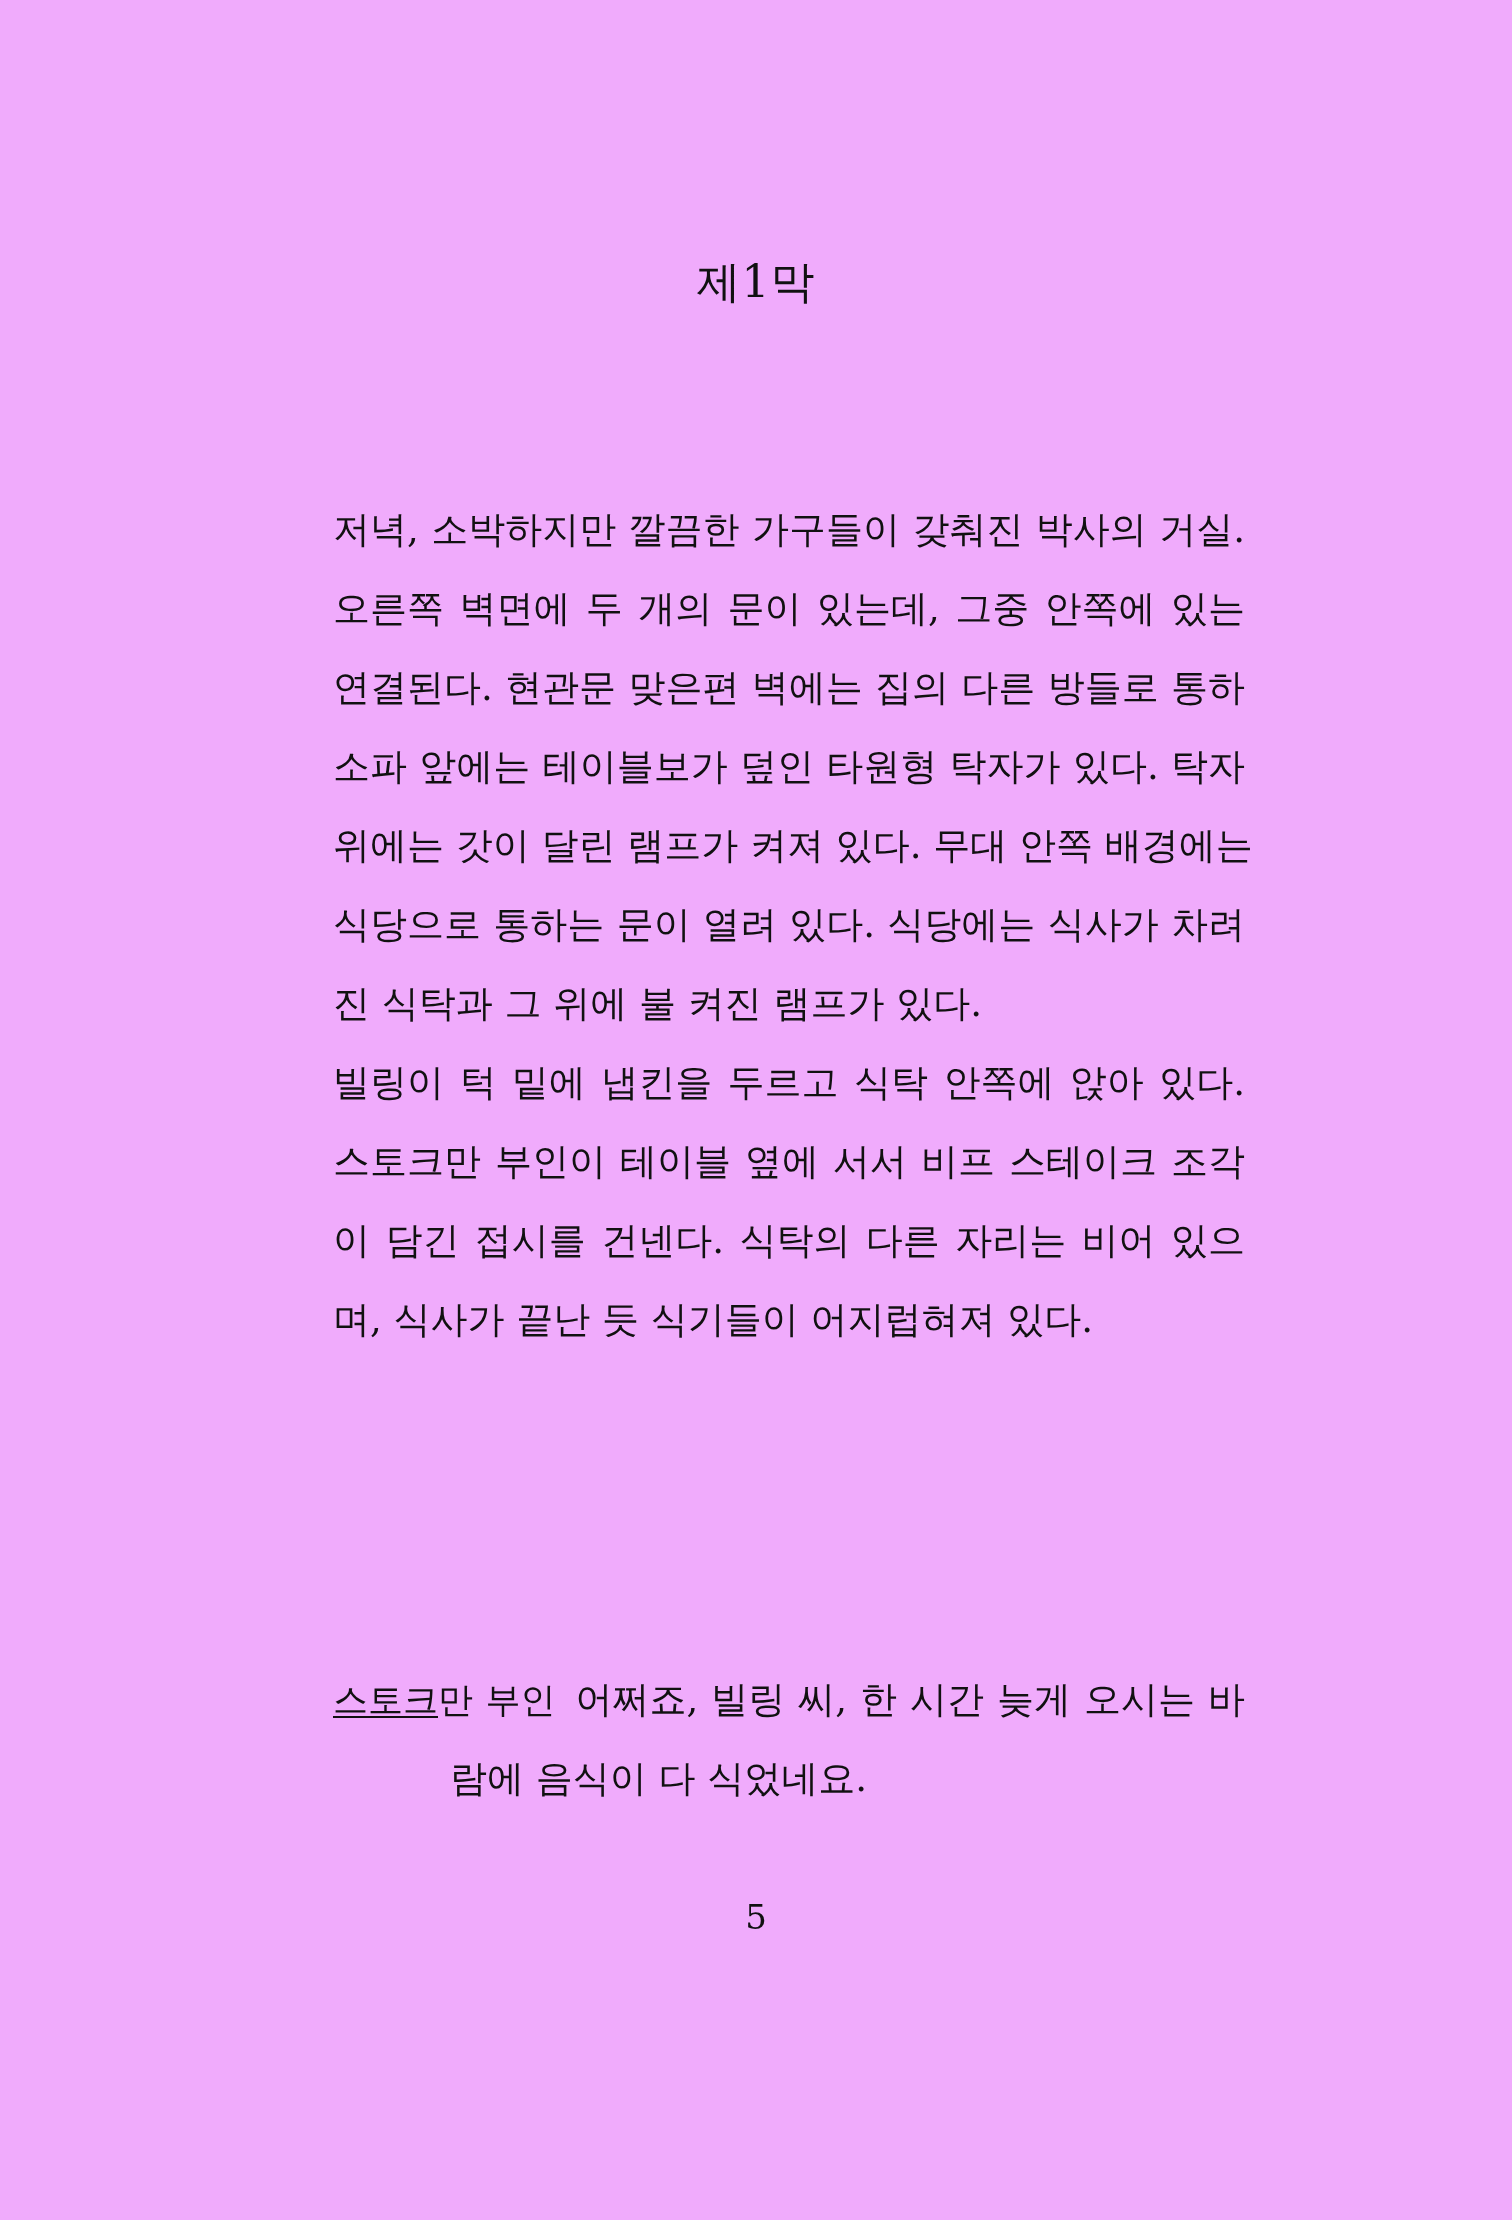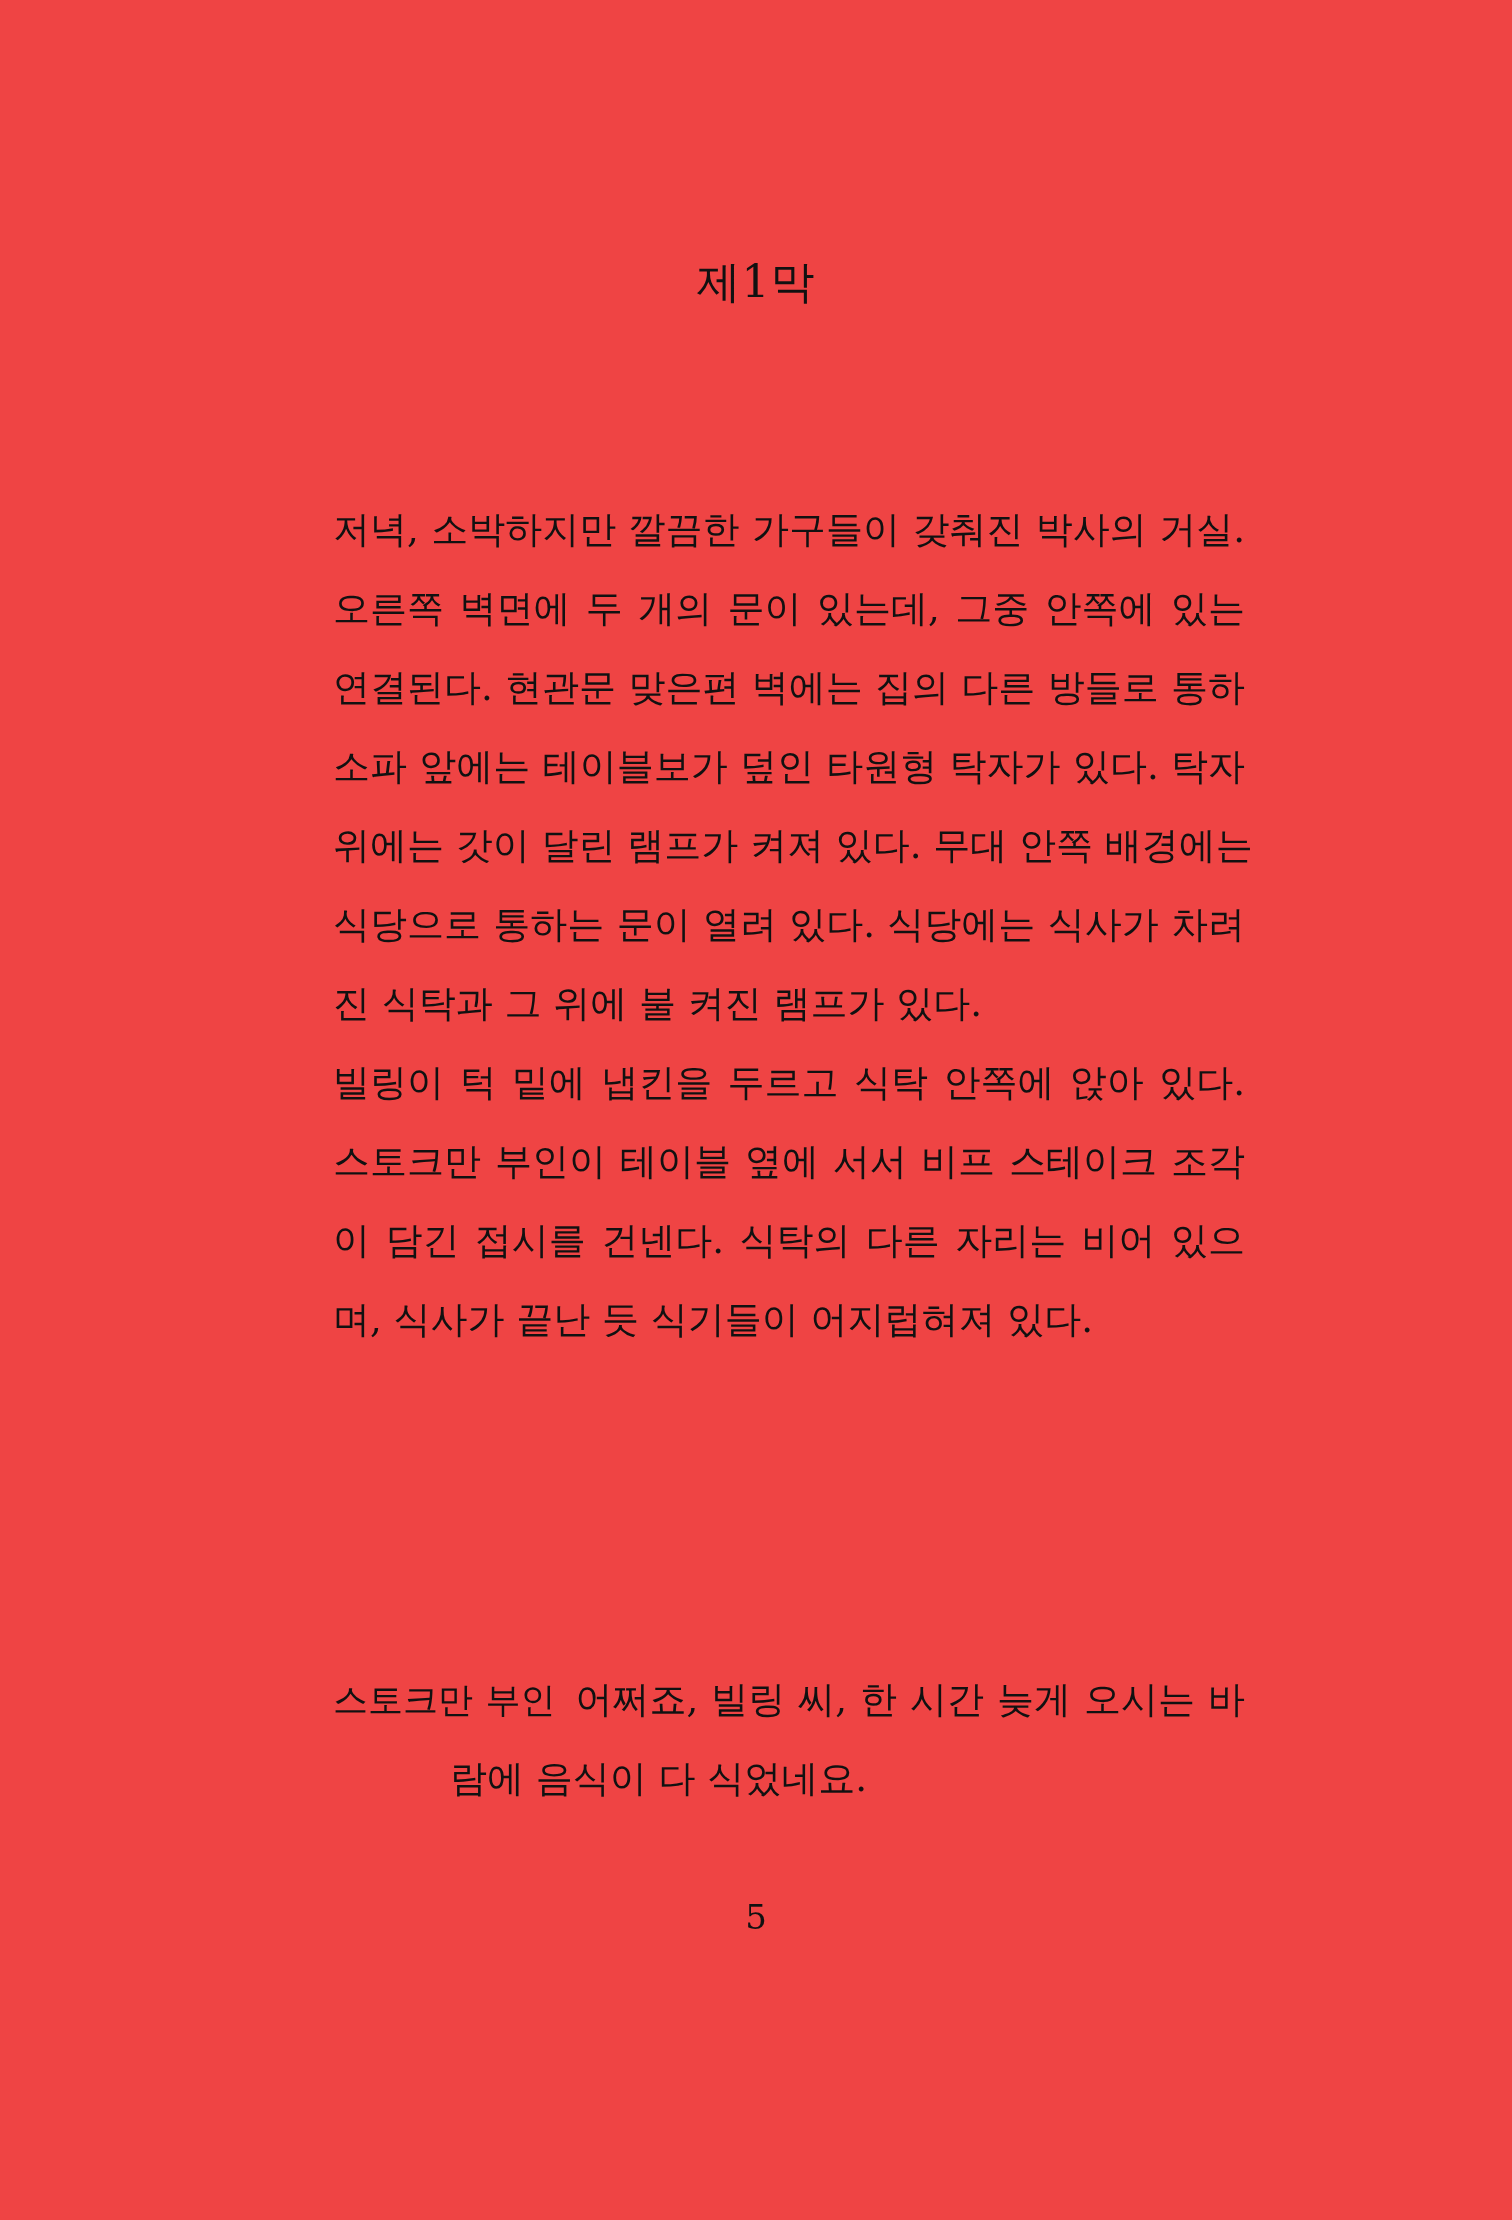"제1막" .page { background: #ef4444 -> #f0abfc }
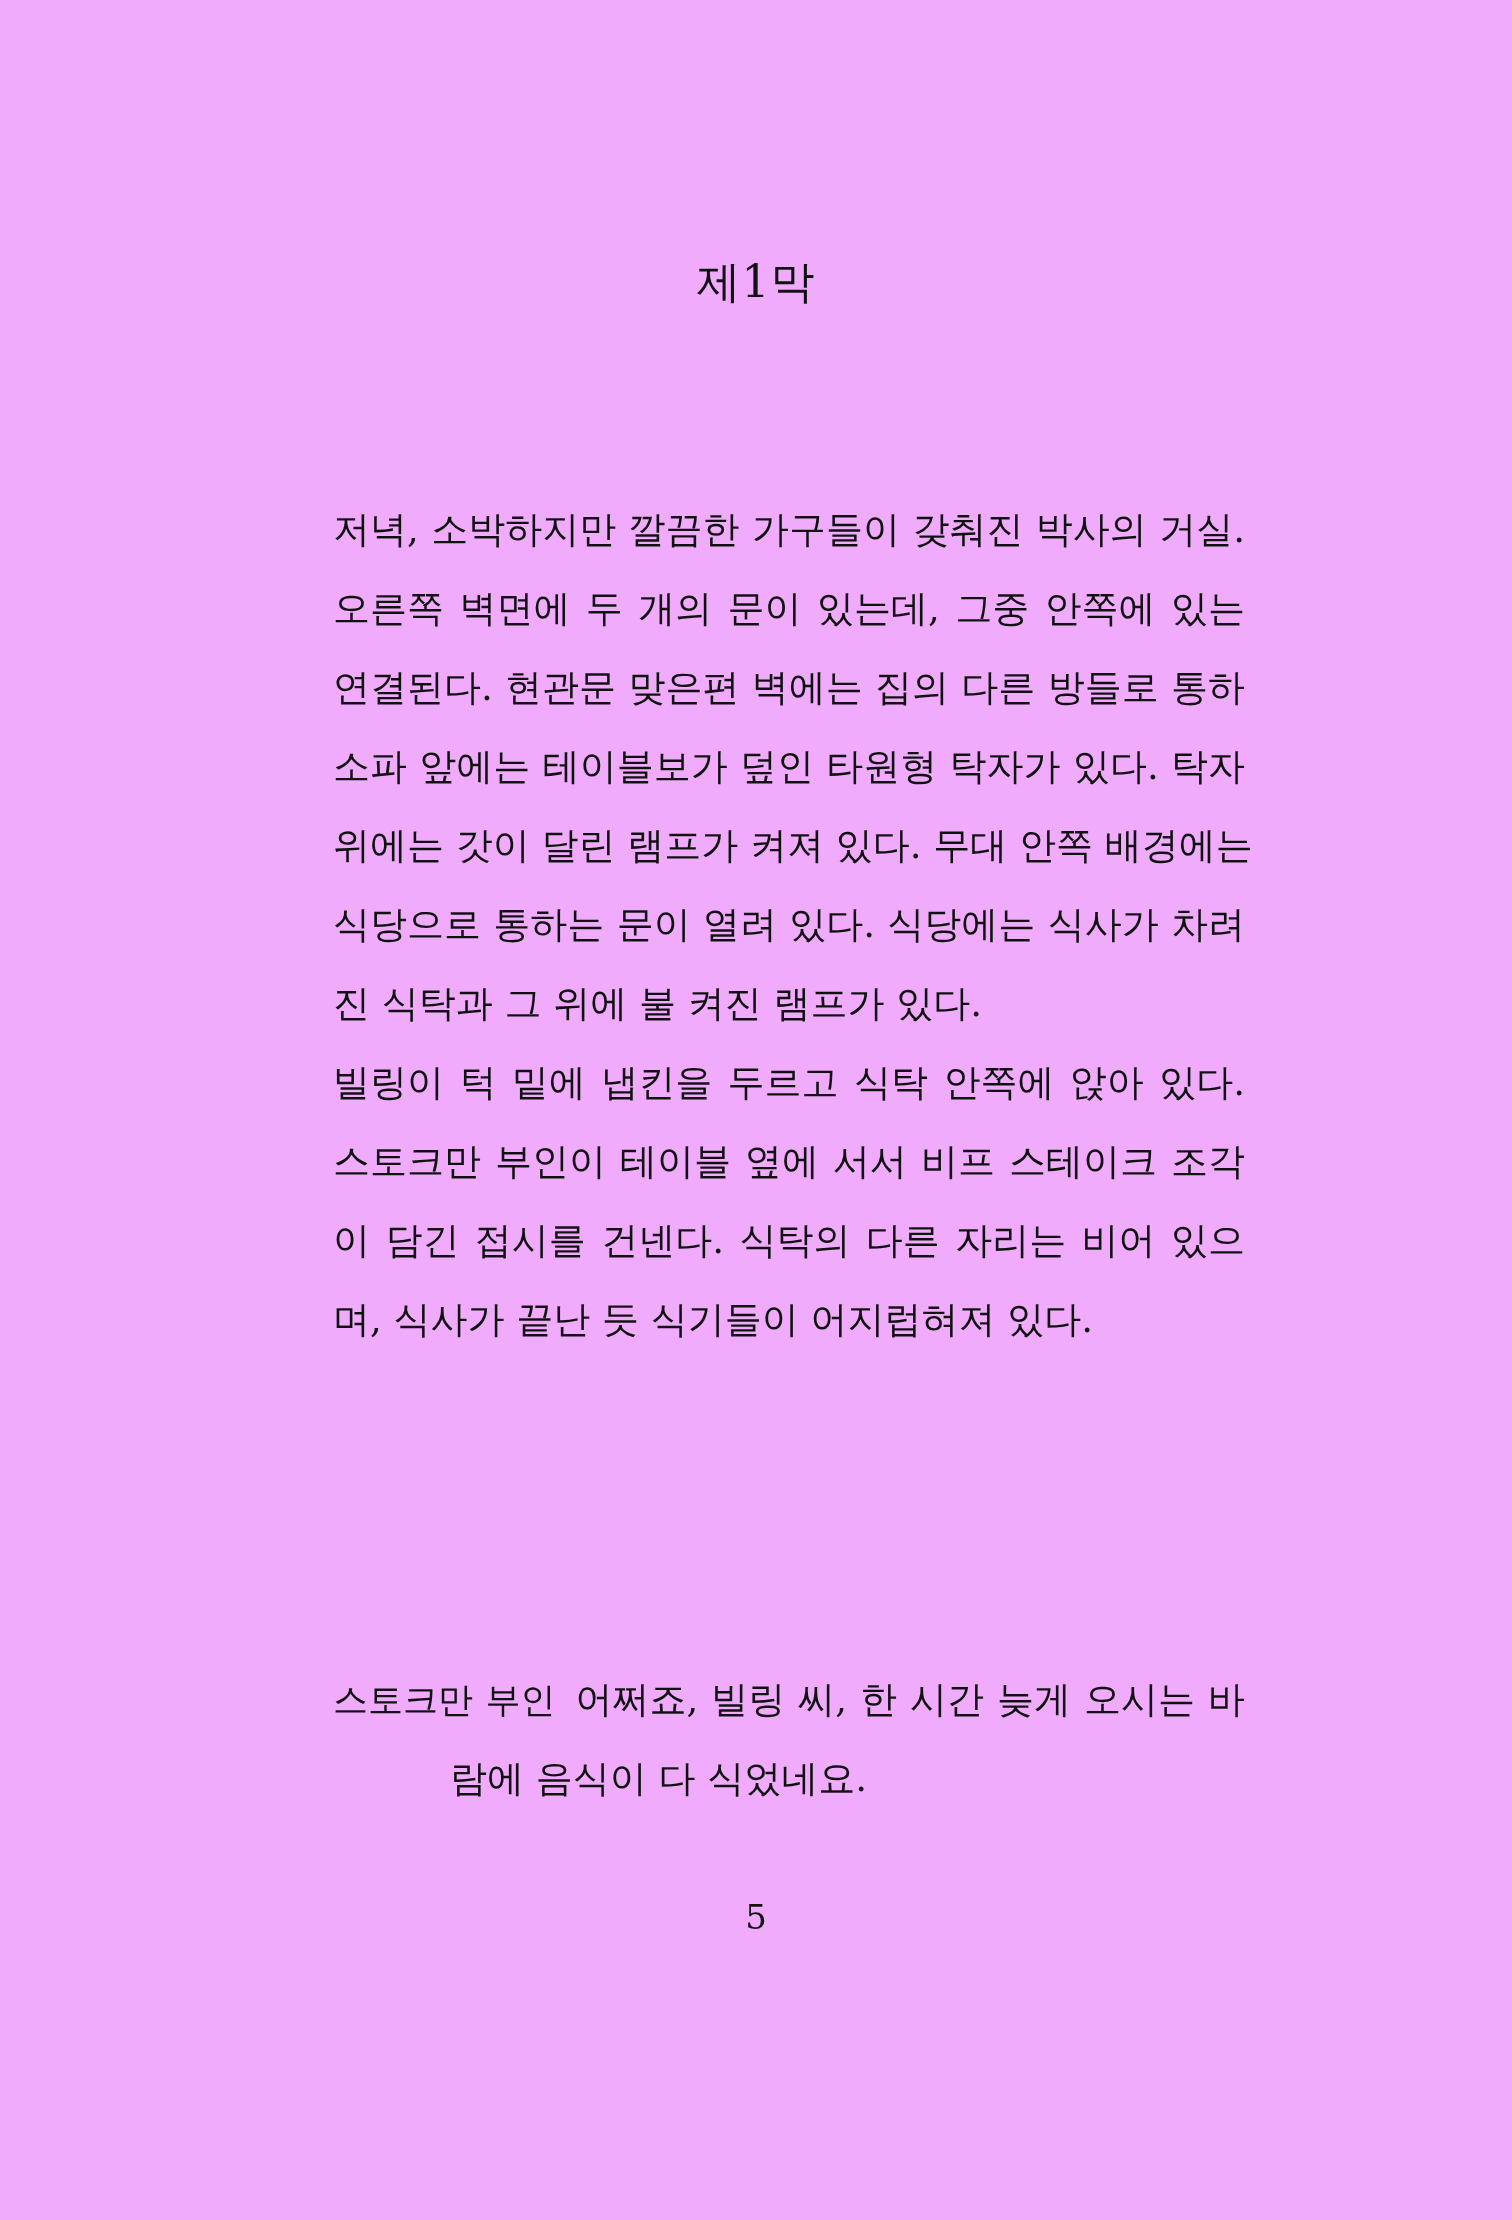"스토크" .speaker-underlined { text-decoration: none -> underline }
